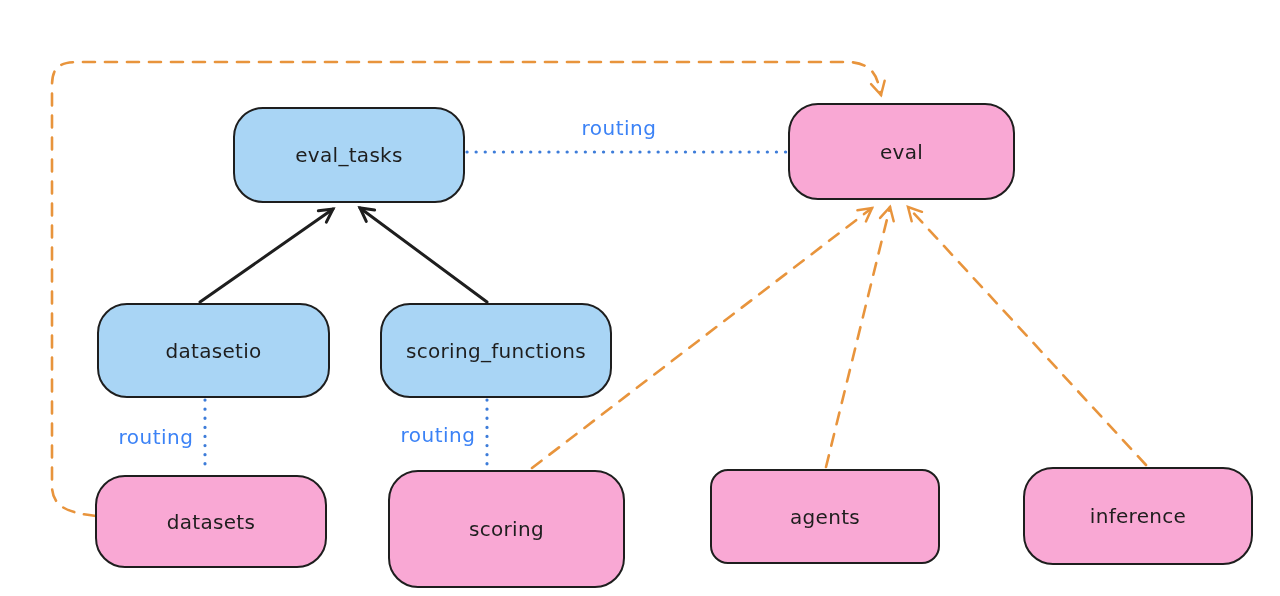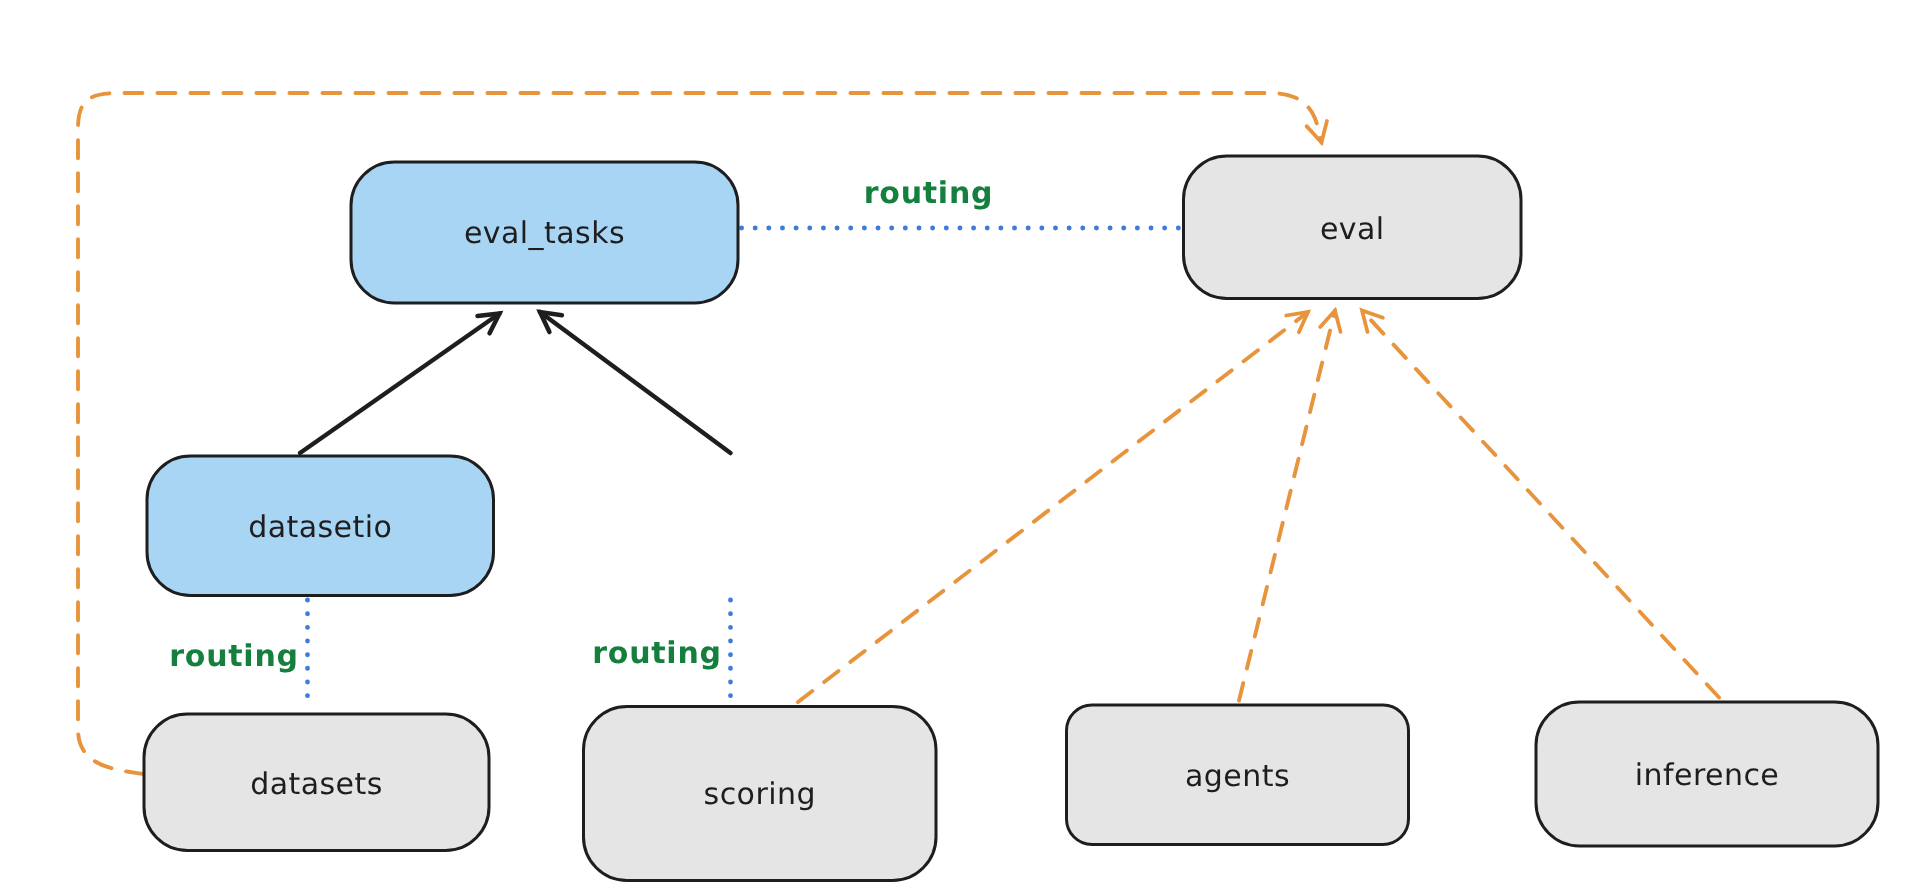"routing" .edge-label { color: #15803d -> #3b82f6; font-weight: 700 -> 400 }
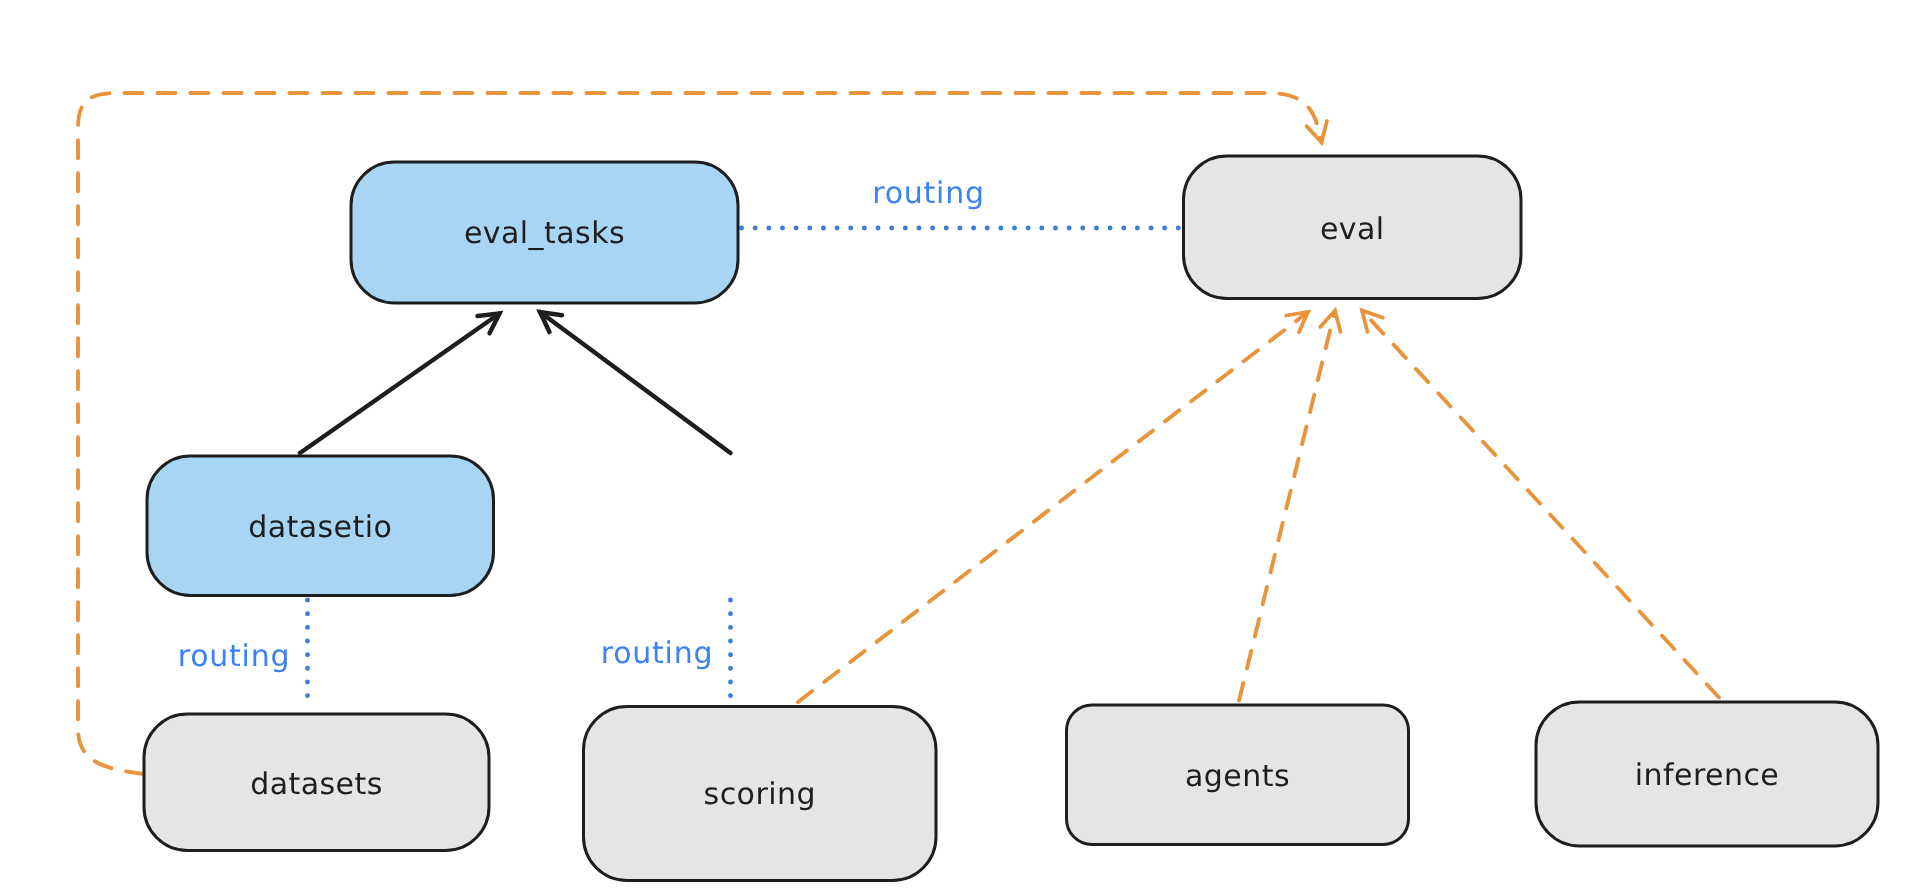"eval_tasks" div.node { width: 260px -> 232px }
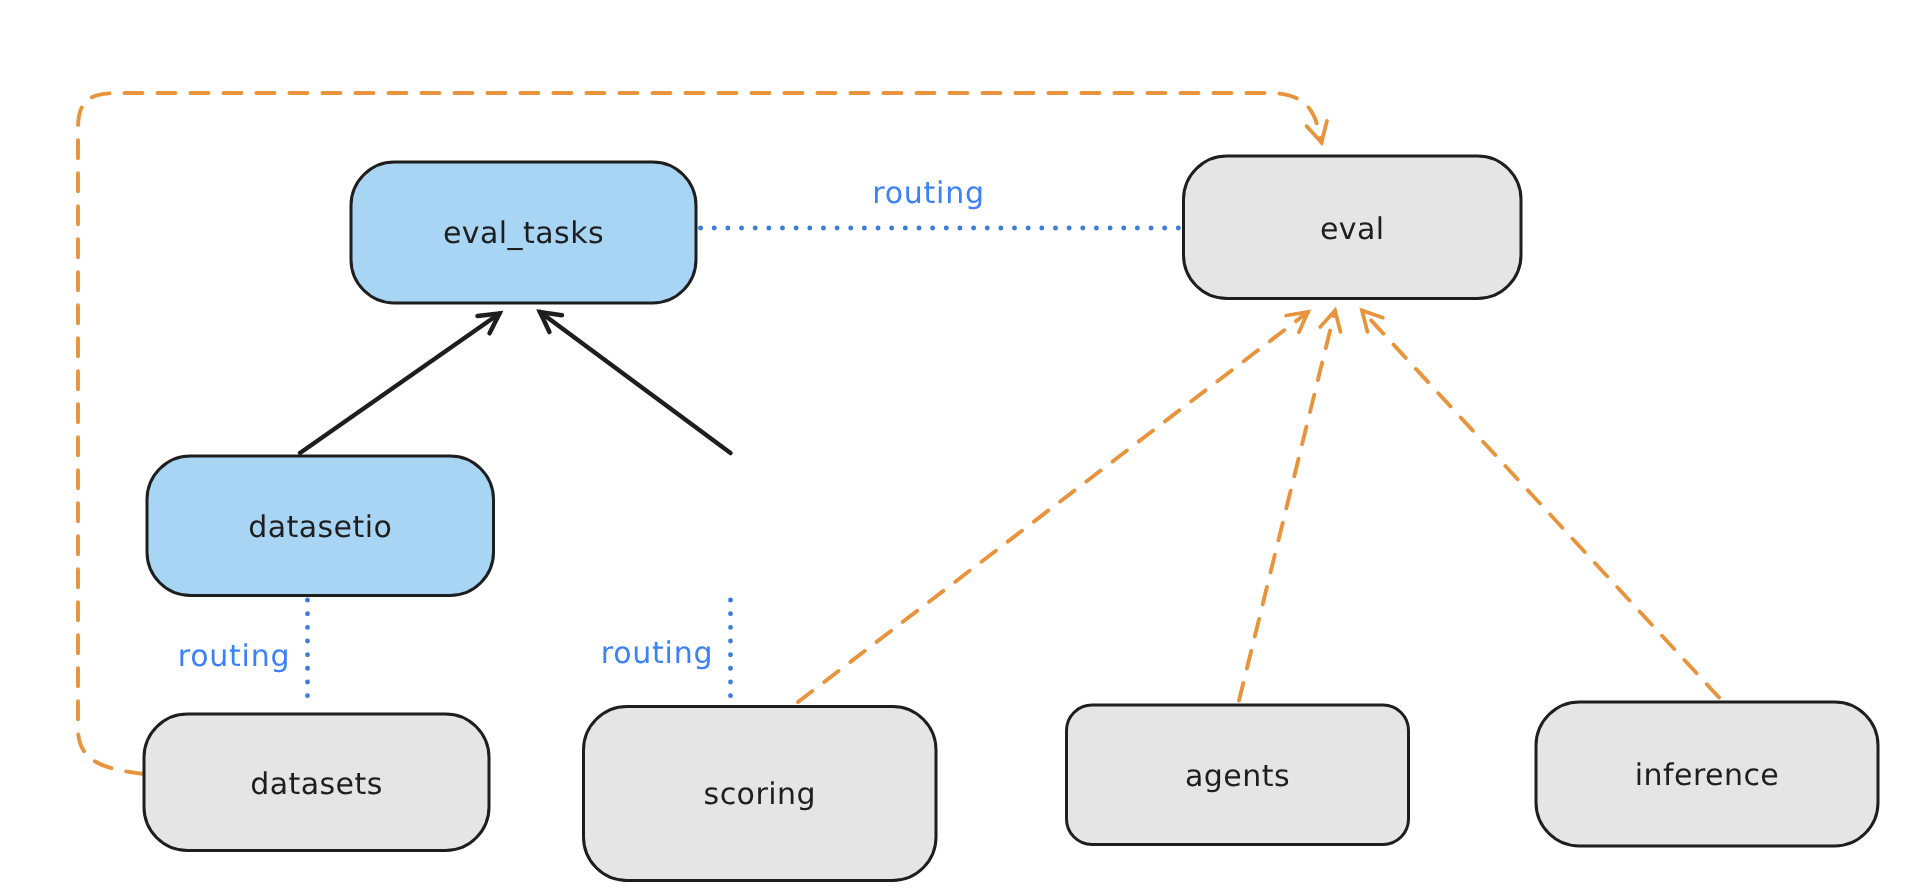"eval" .node.green { background: #e5e5e5 -> #f9a8d4 }
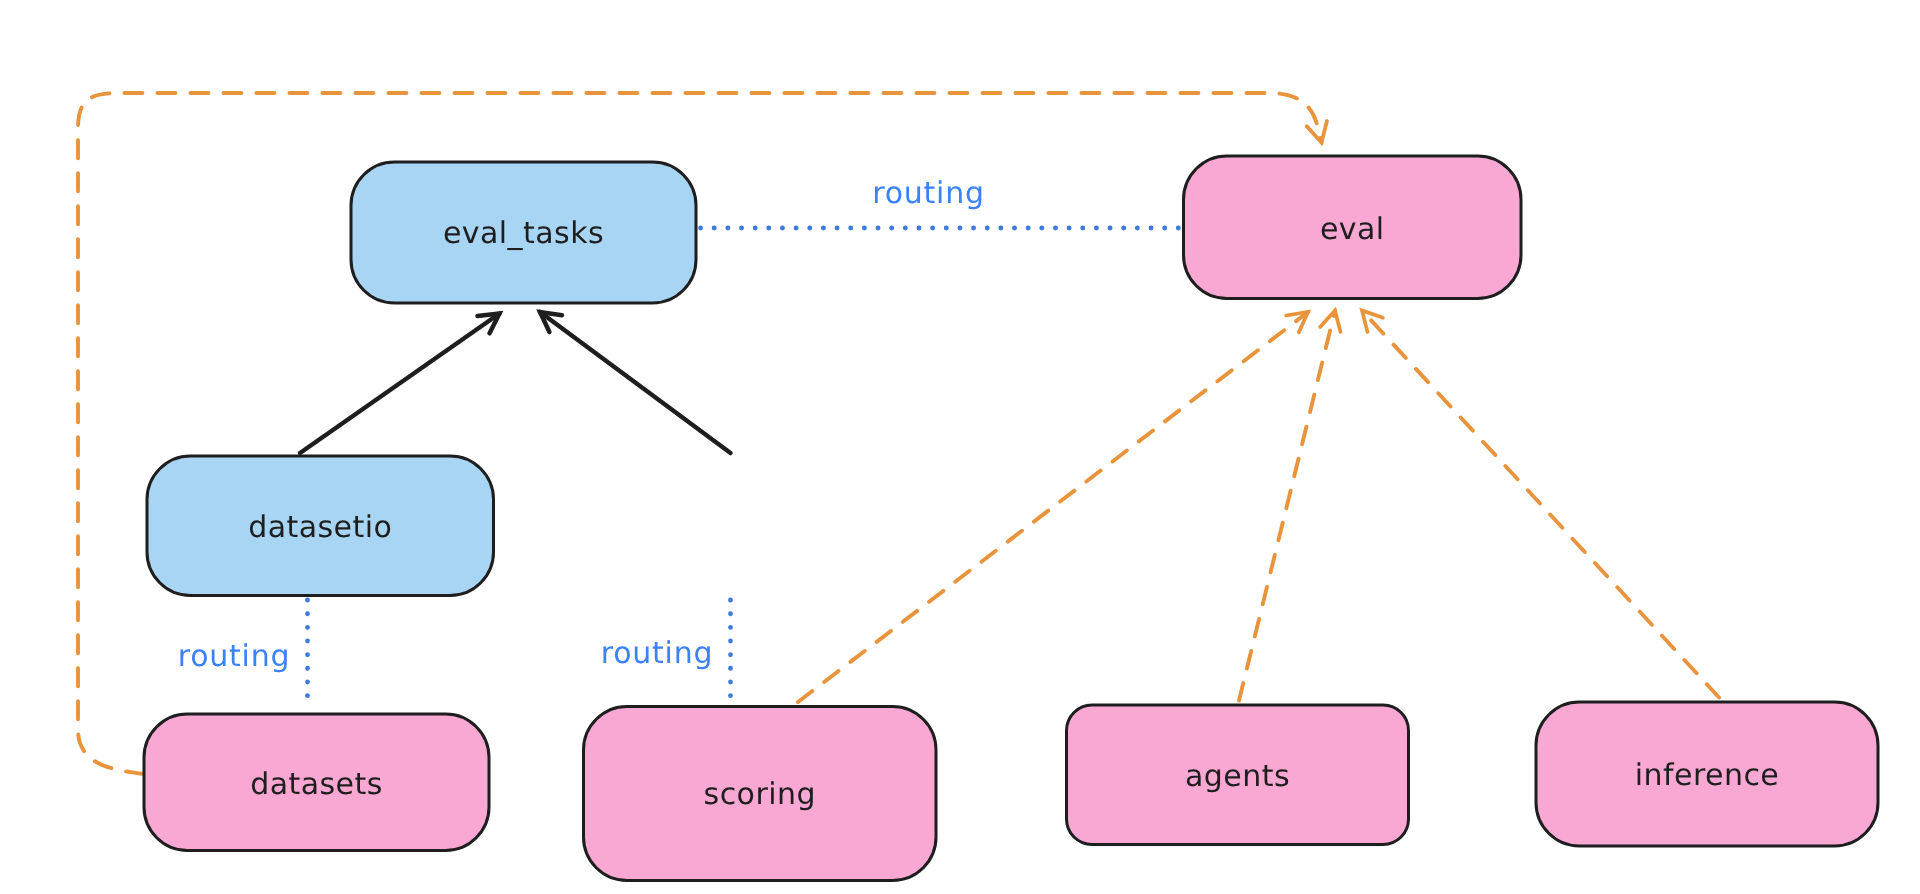"scoring_functions" div.node { html: none -> <div> <span>scoring_functions</span> </div> }
